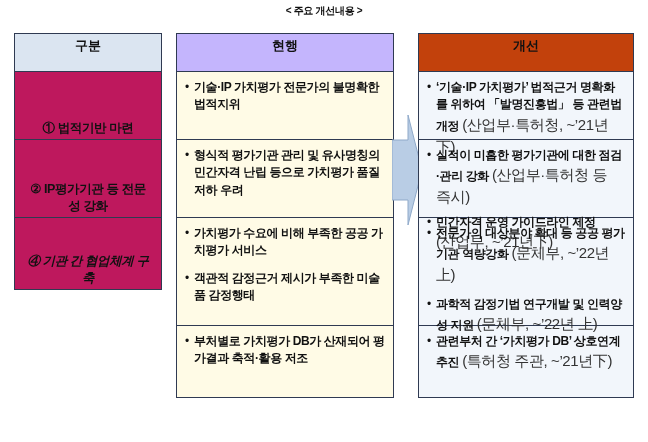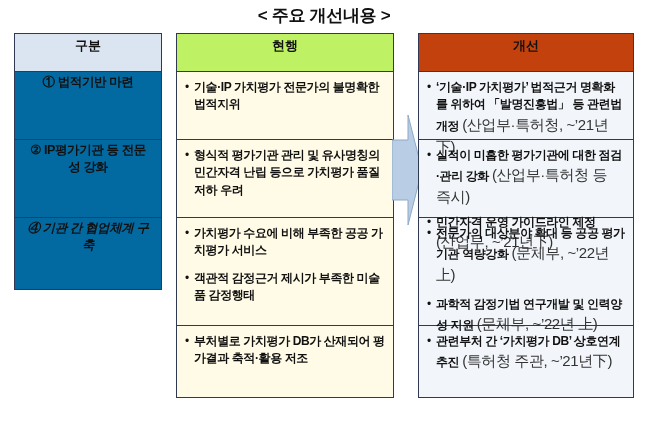"< 주요 개선내용 >" .doc-title { font-size: 17px -> 10px }
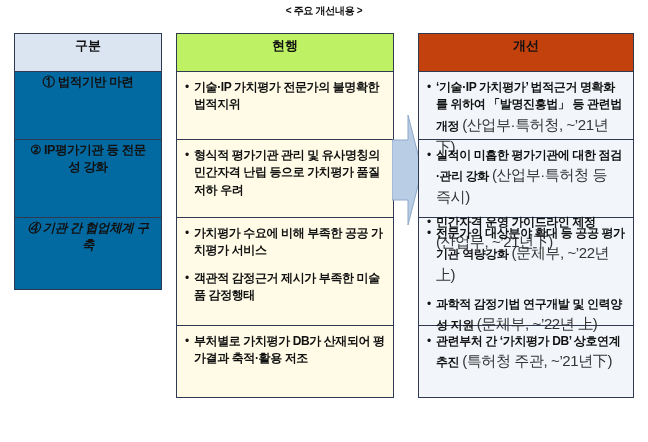"현행" .head-b { background: #bef264 -> #c4b5fd }
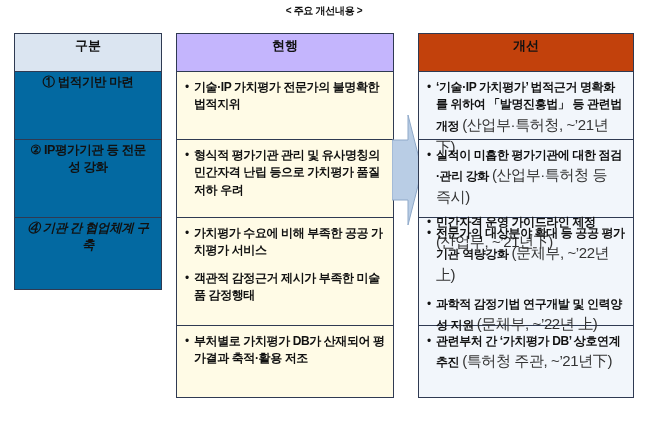"① 법적기반 마련" .col-a .cell { align-items: flex-start -> flex-end; background: #0369a1 -> #be185d }
